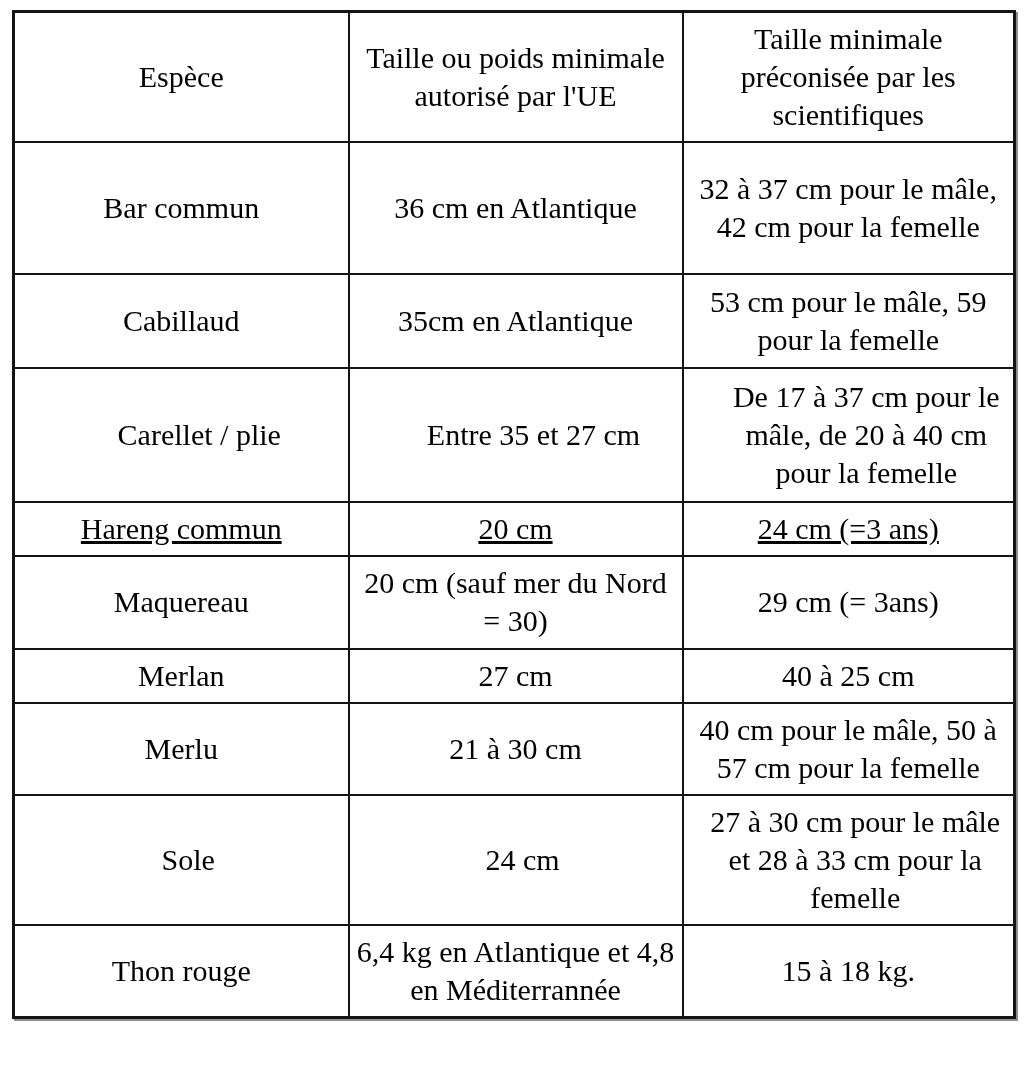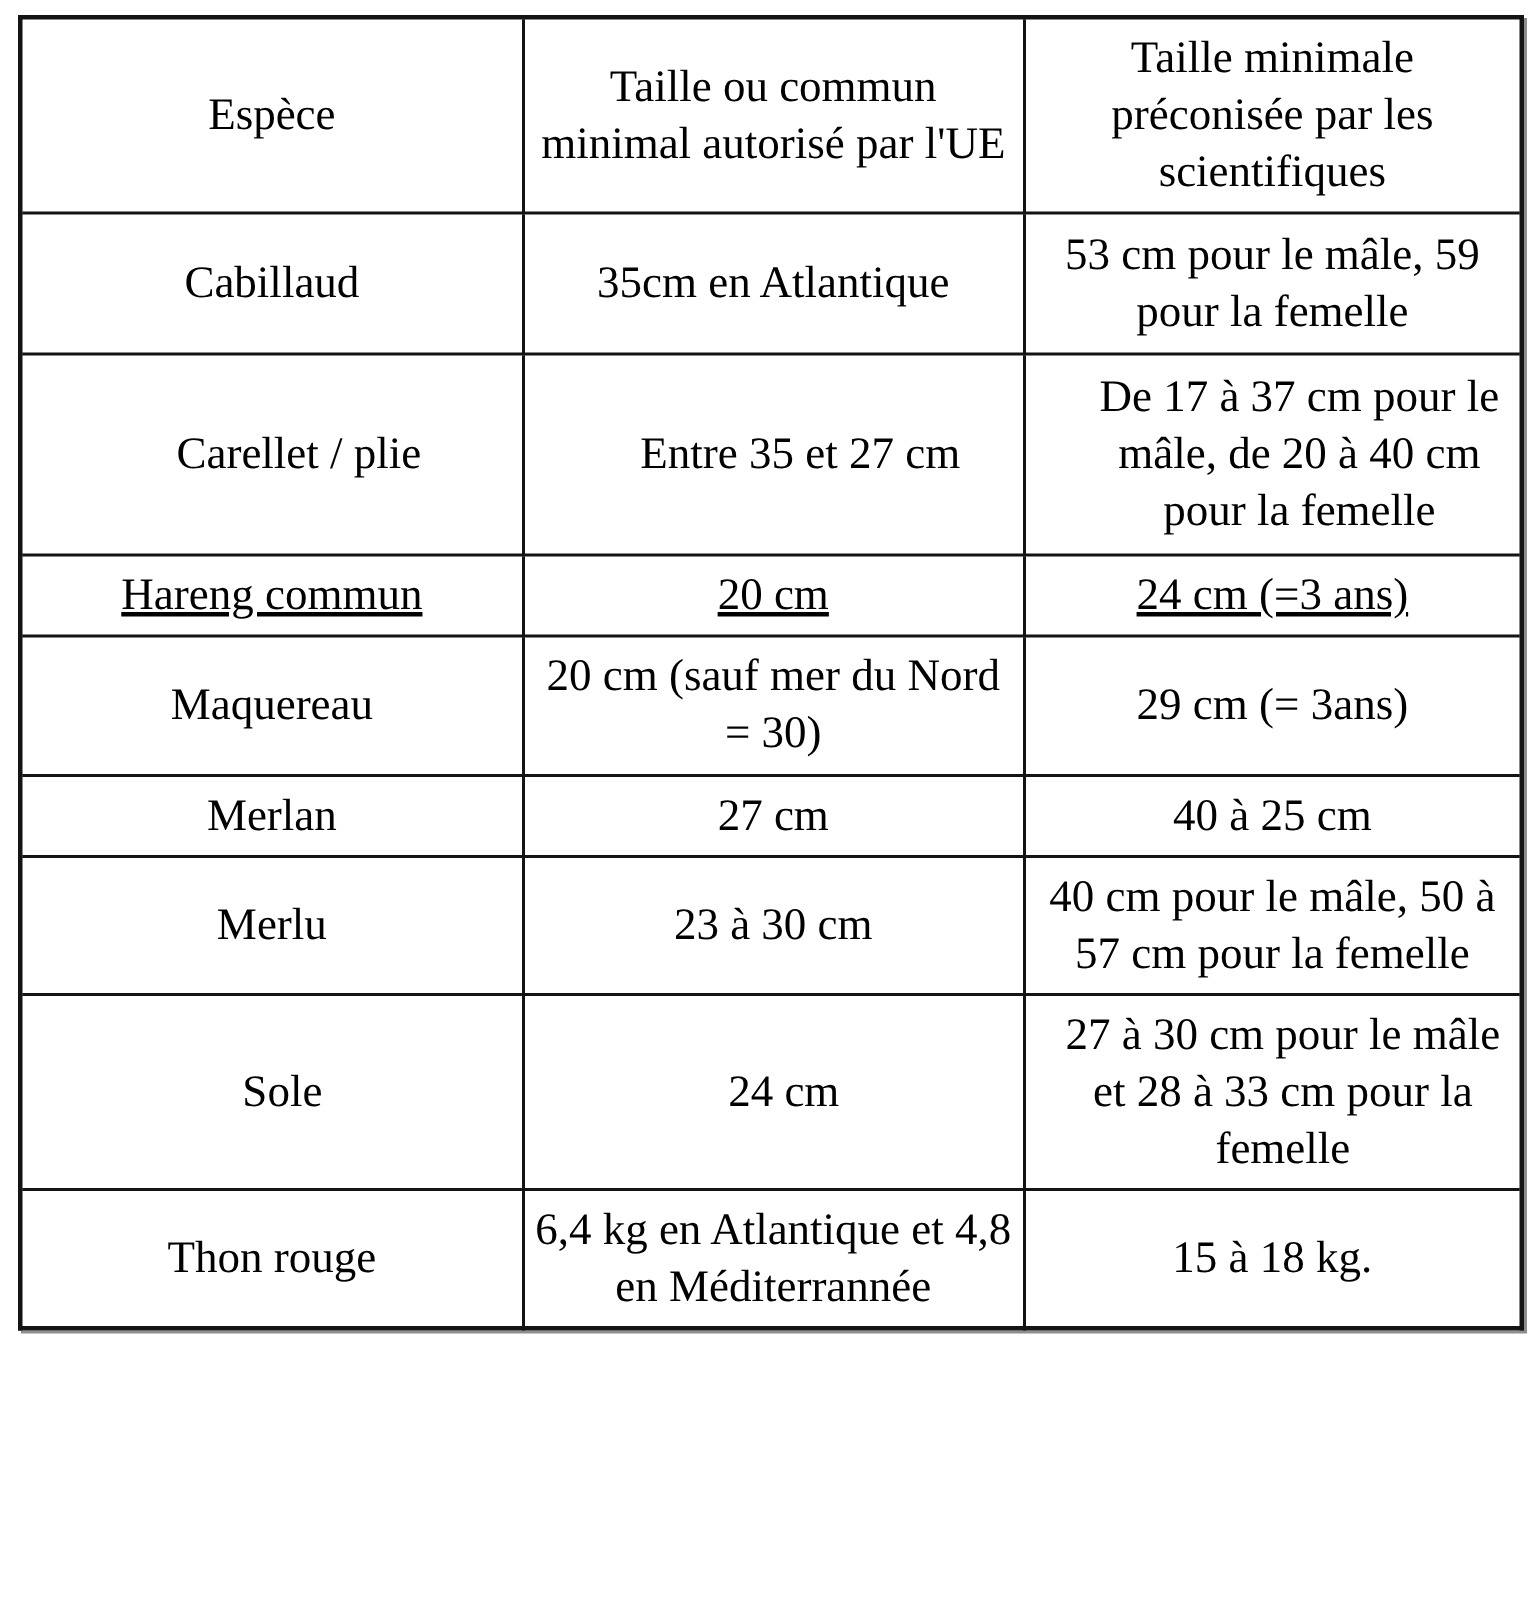"Taille ou commun minimal autorisé" span.cell-text { text: commun minimal -> poids minimale }
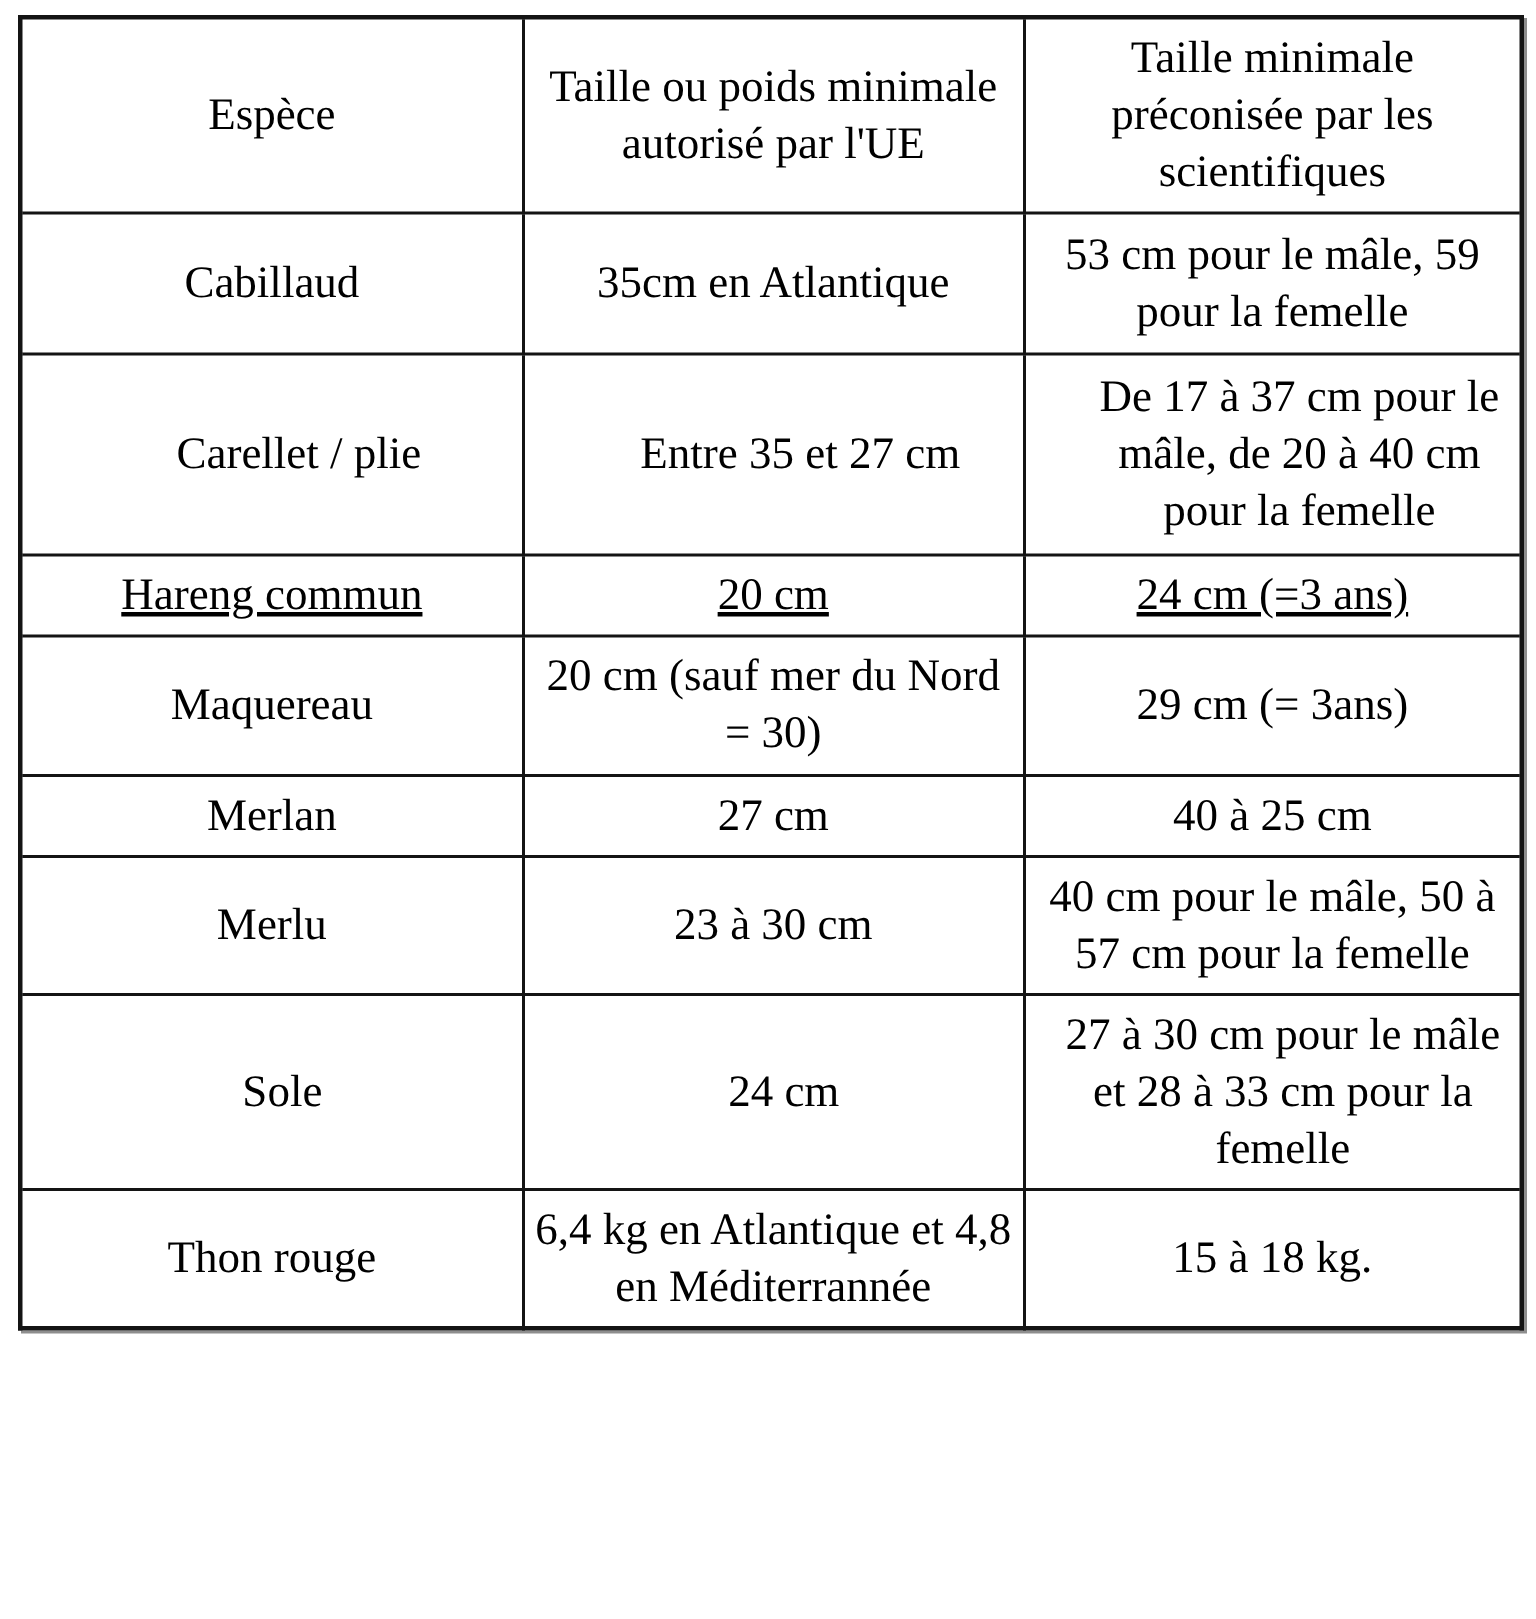"Bar commun" tr.r-bar { html: none -> <tr> <td> <span>Bar commun</span> </td> <td> <span>36 cm en Atlantique</span> </td> <td> <span>32 à 37 cm pour le mâle, 42 cm pour la femelle</span> </td> </tr> }
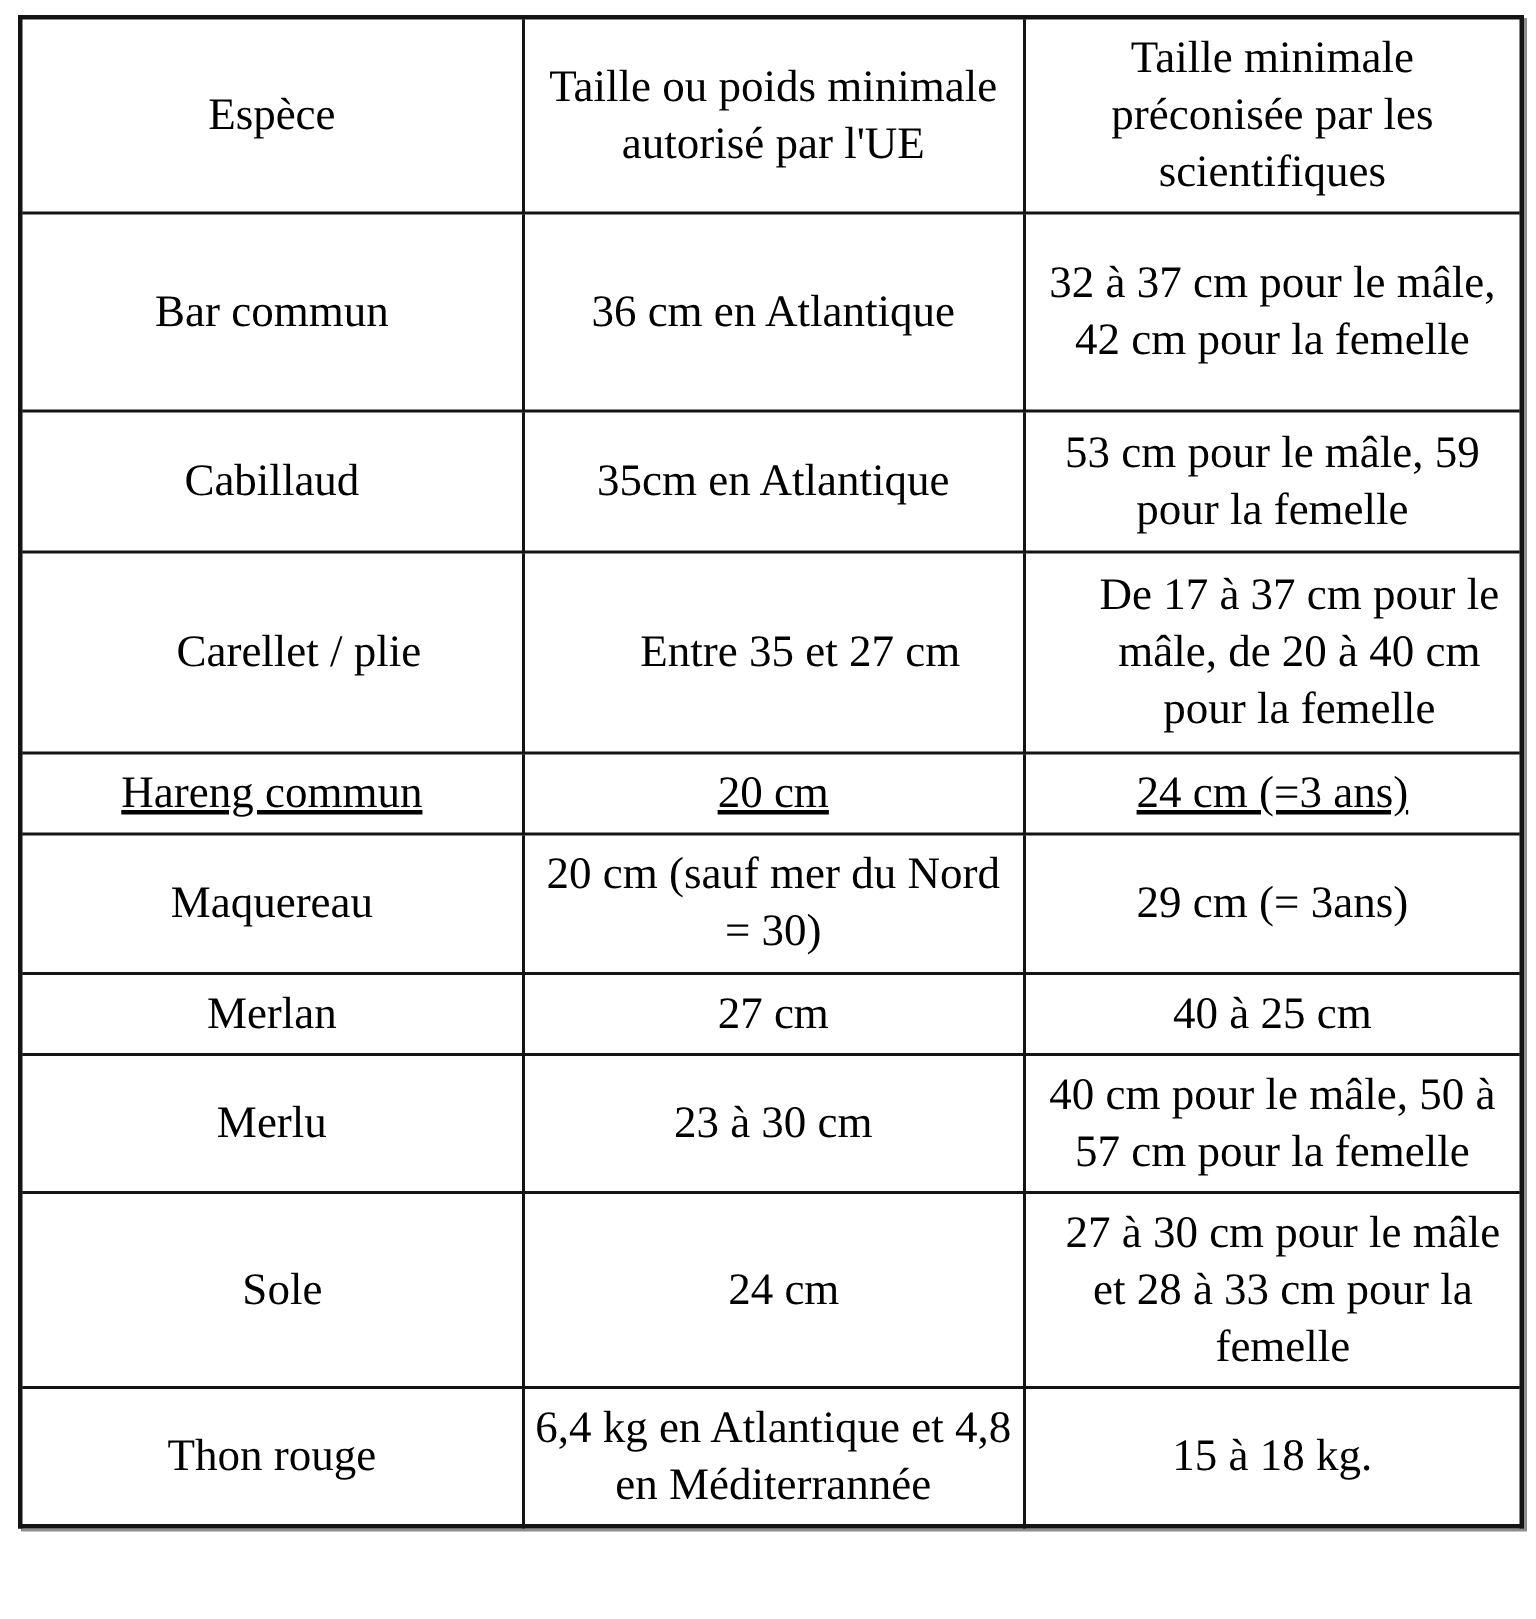"23 à 30 cm" span.cell-text { text: 23 -> 21 }
